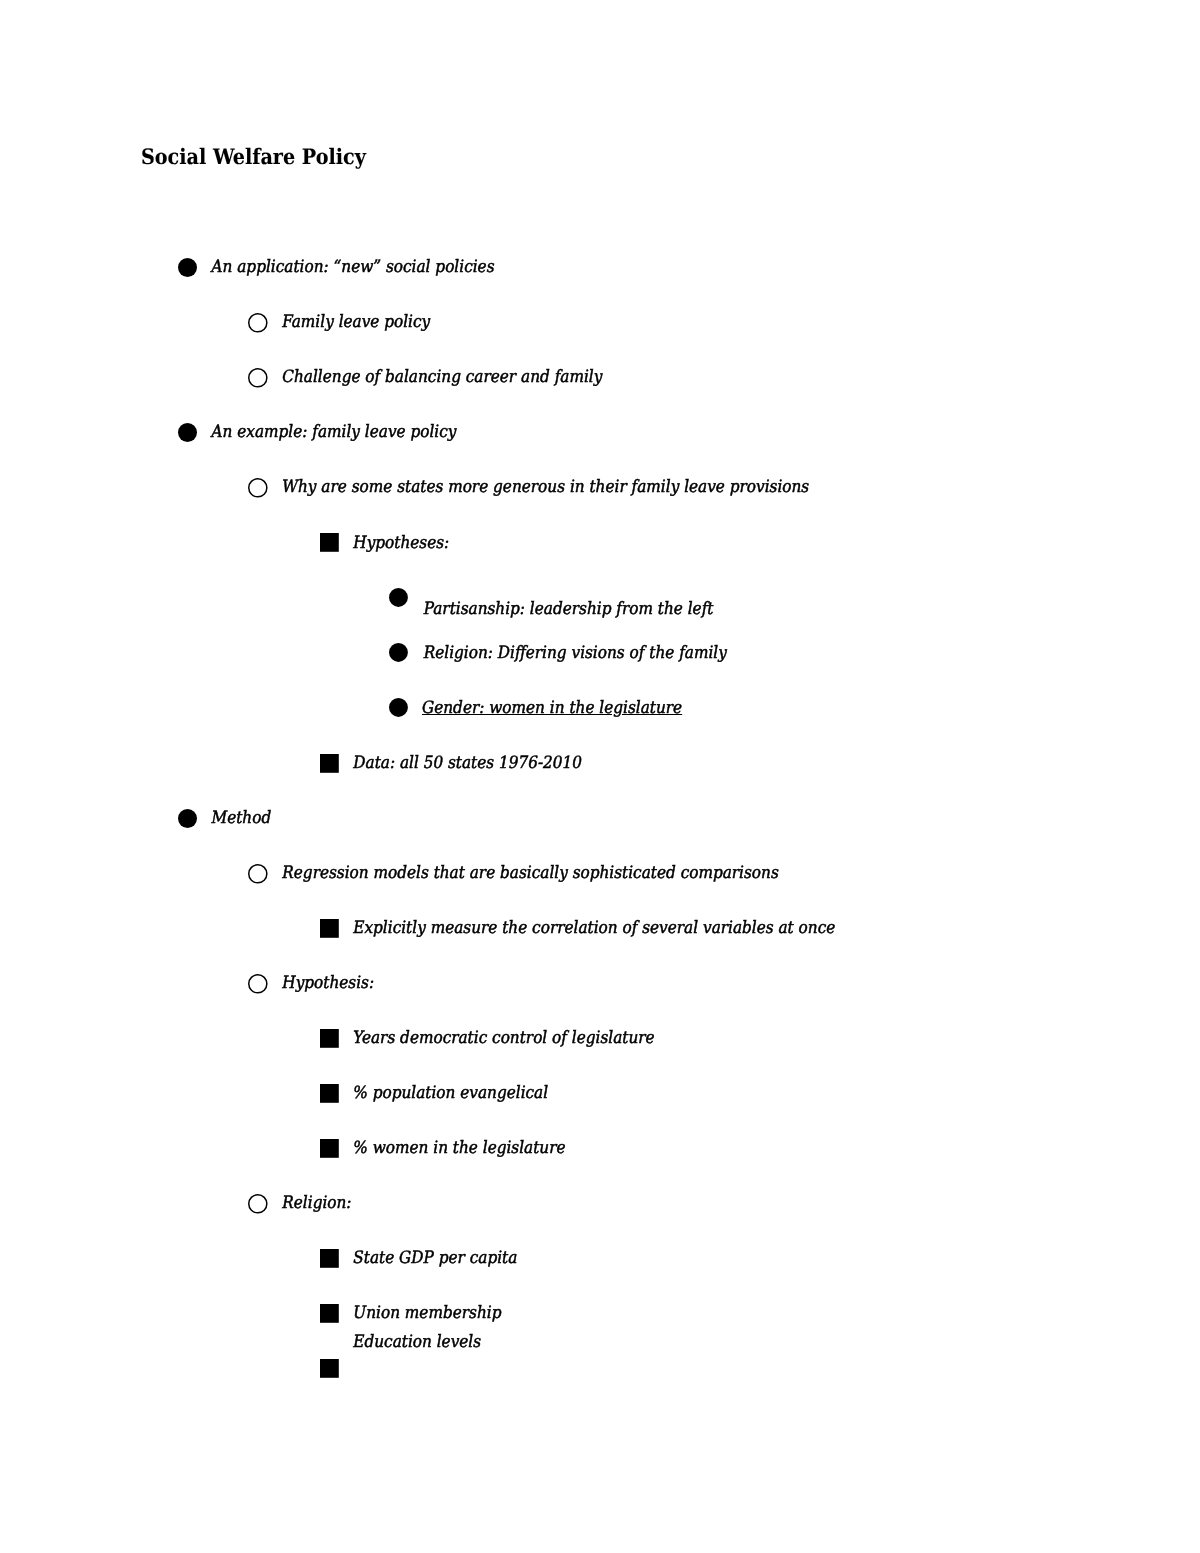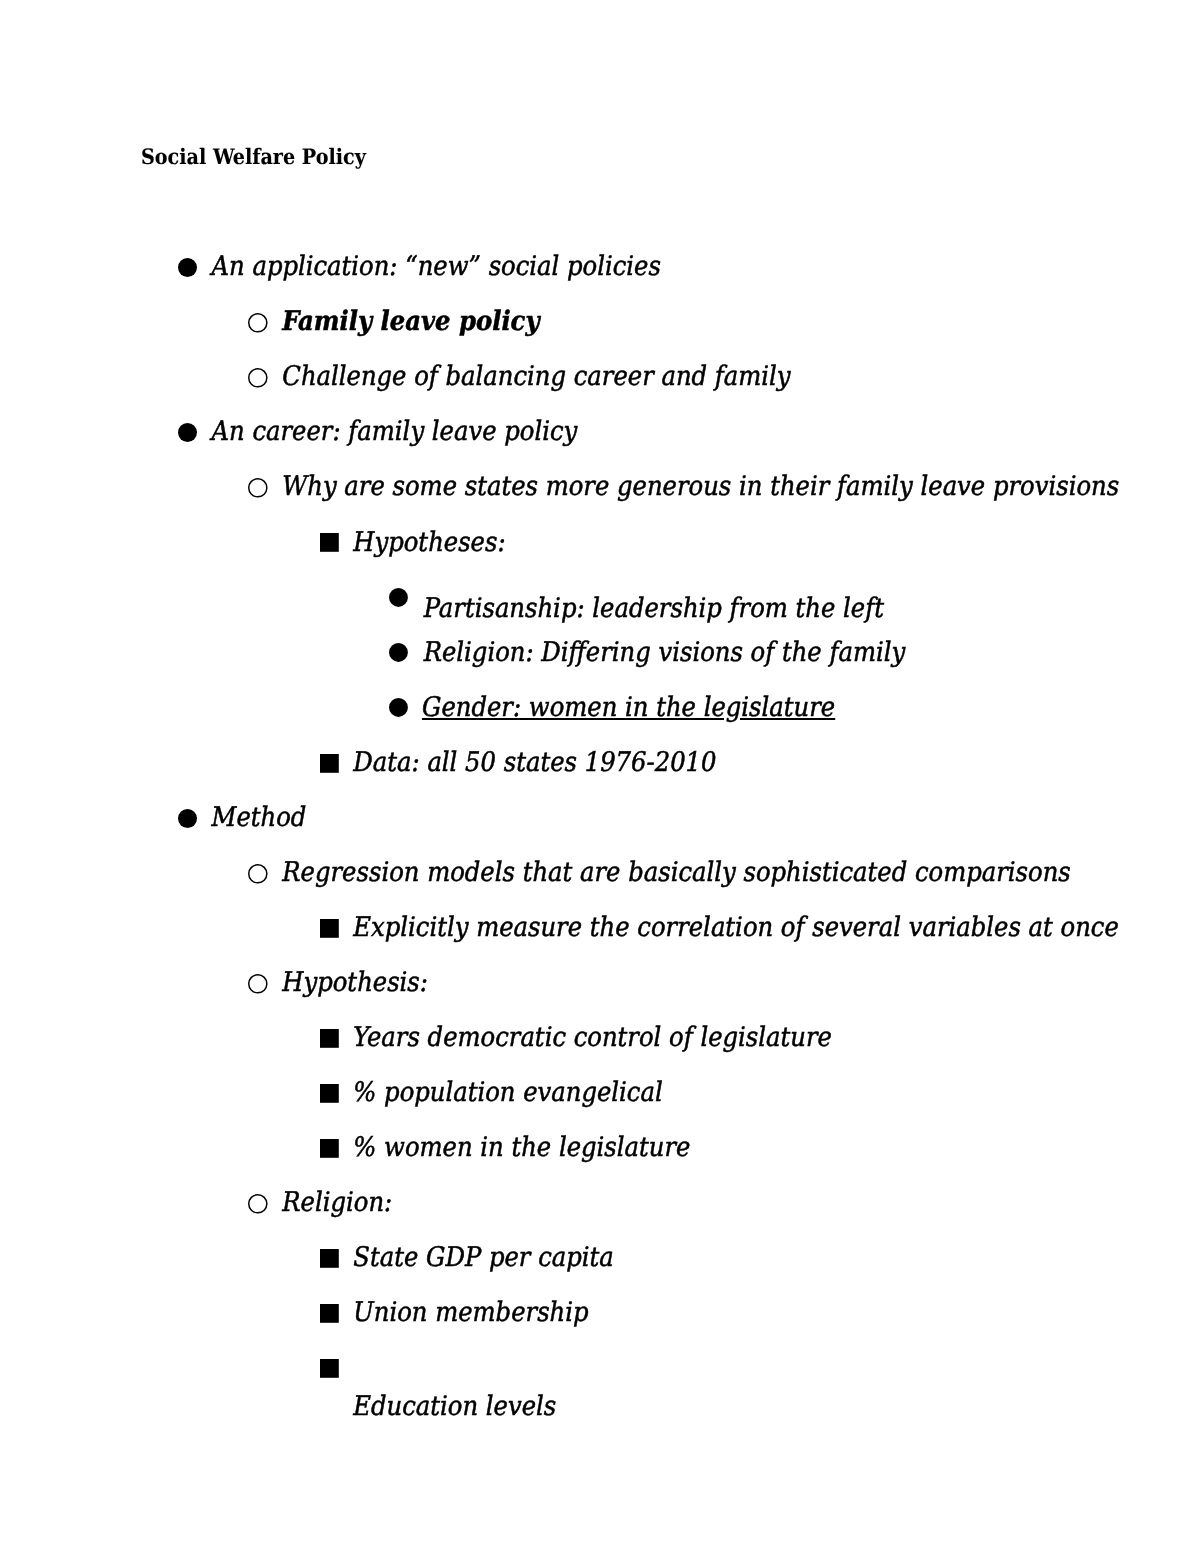"An application: “new” social policies" .label { font-size: 27px -> 17px }
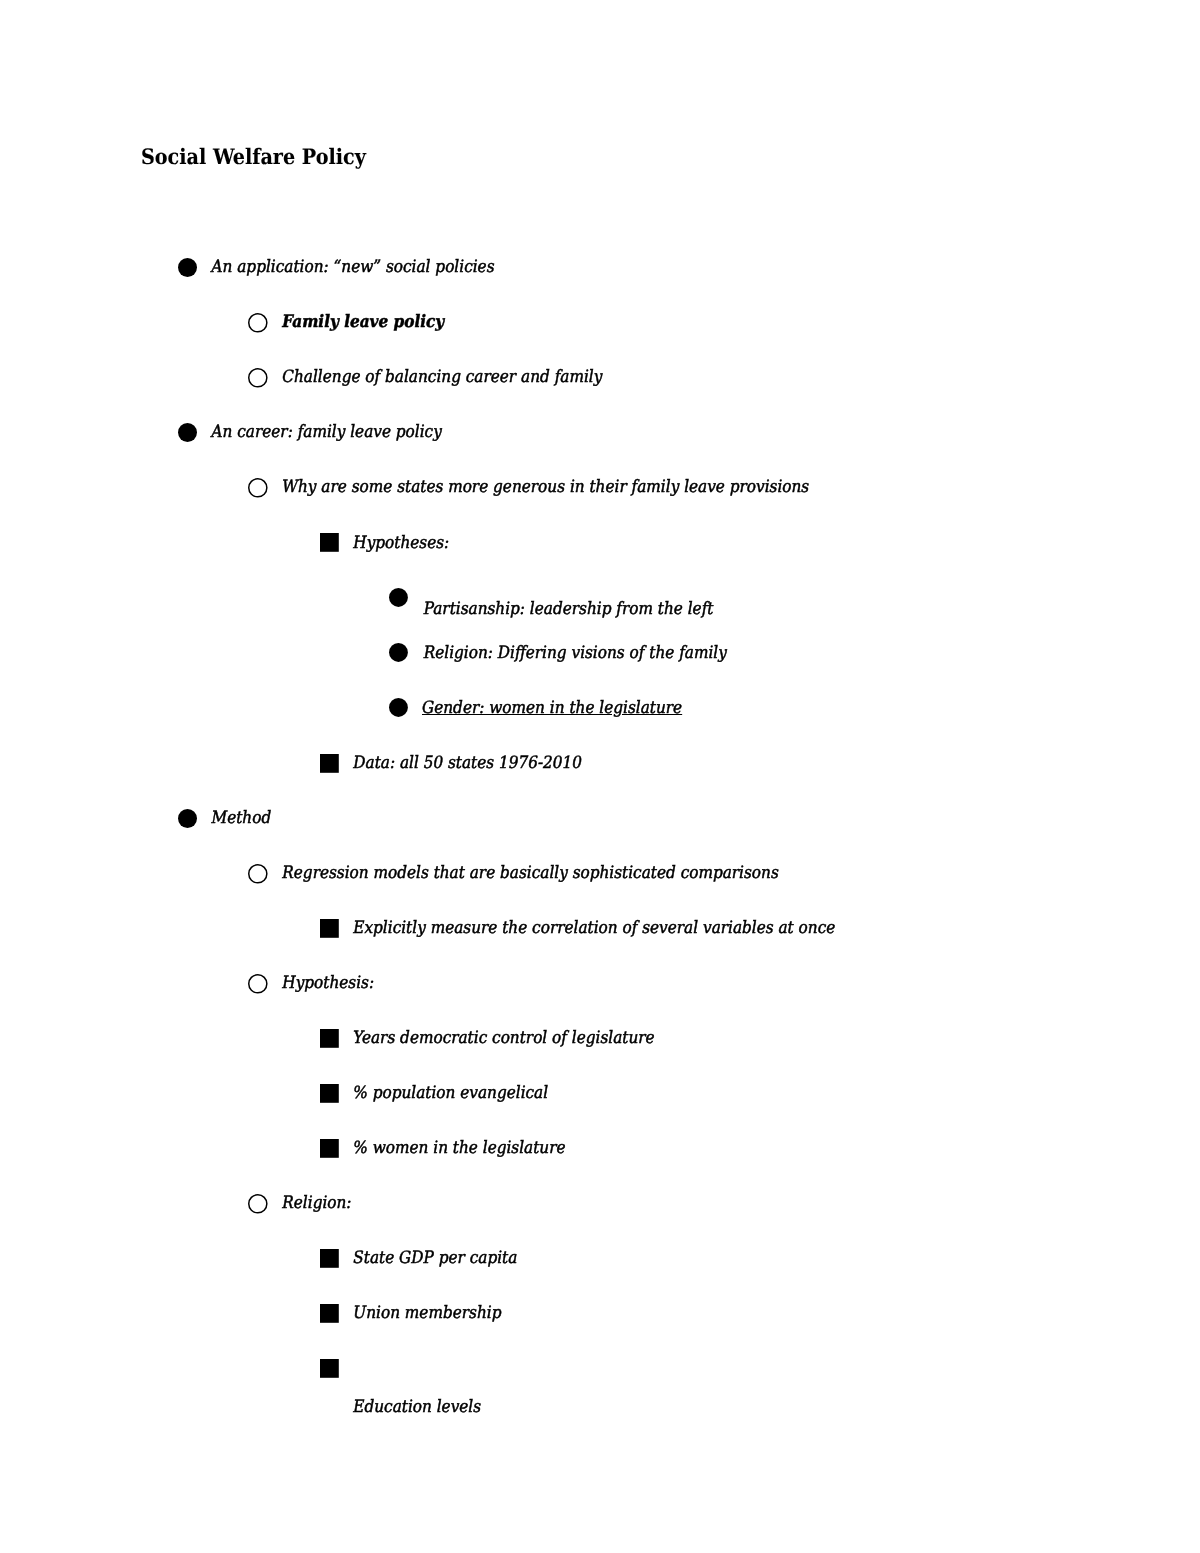"Family leave policy" div.label { font-weight: bold -> none }
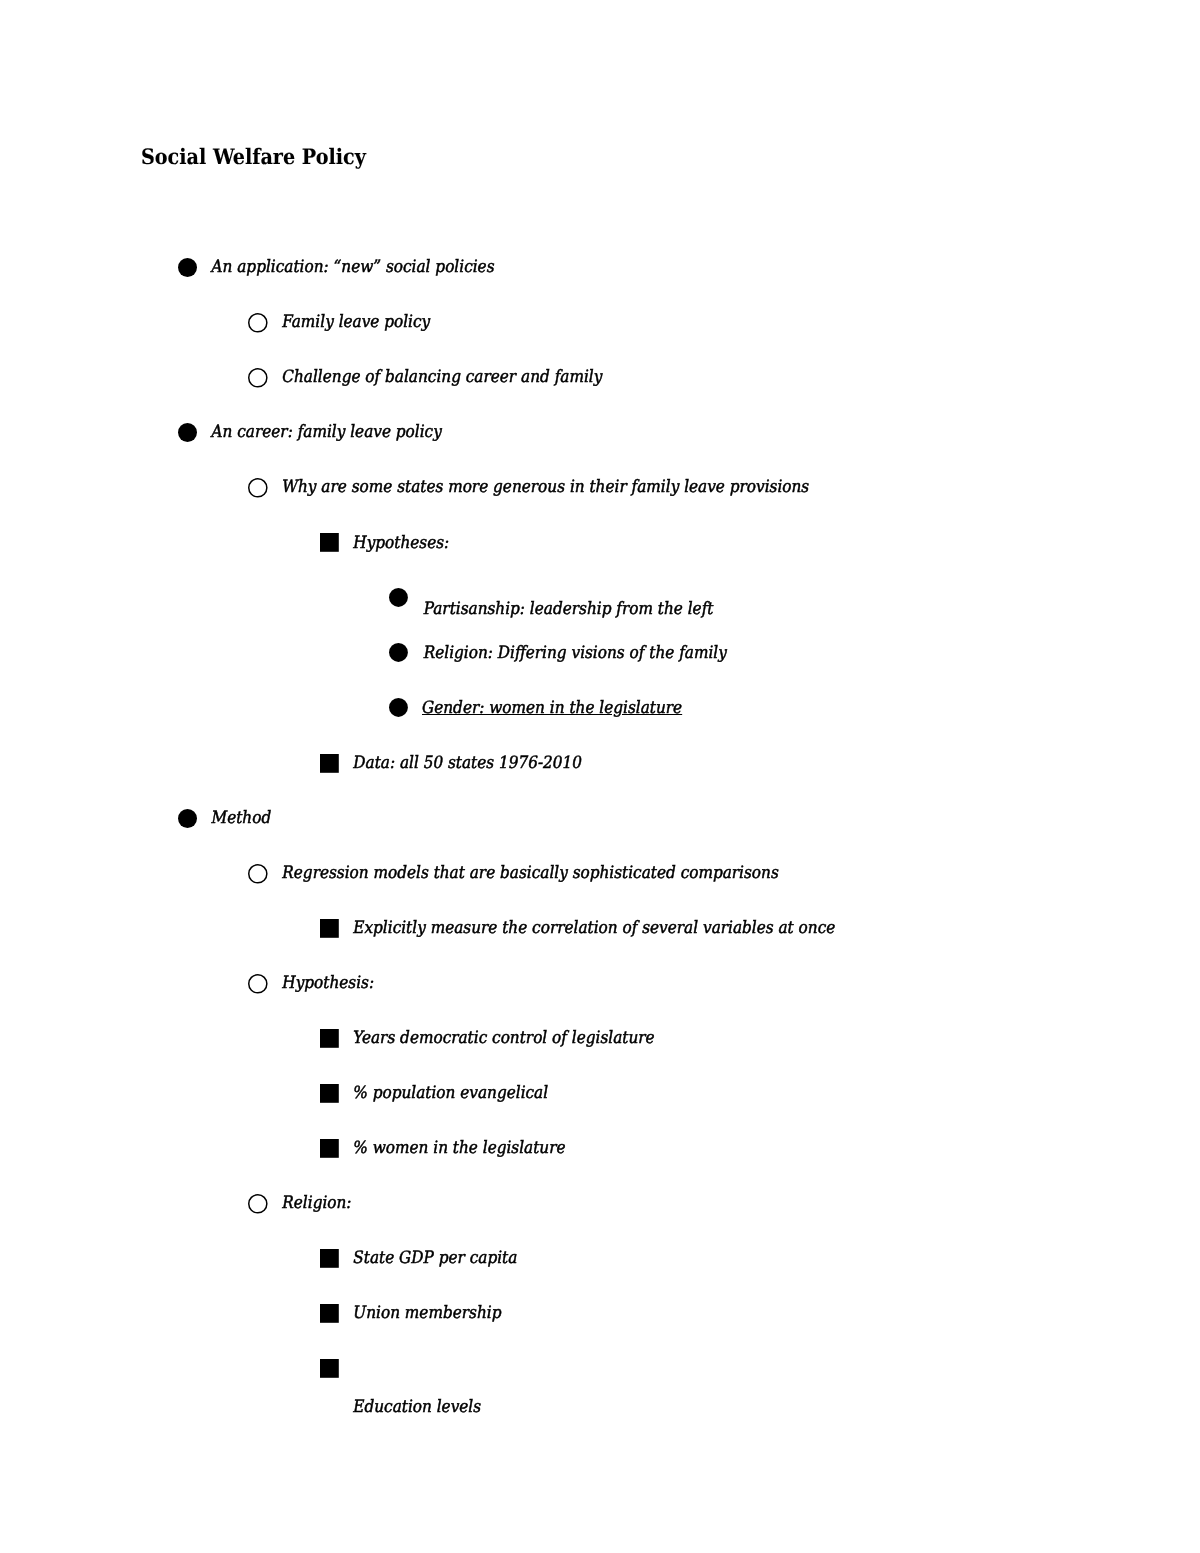"An career: family leave policy" div.label { text: career -> example }
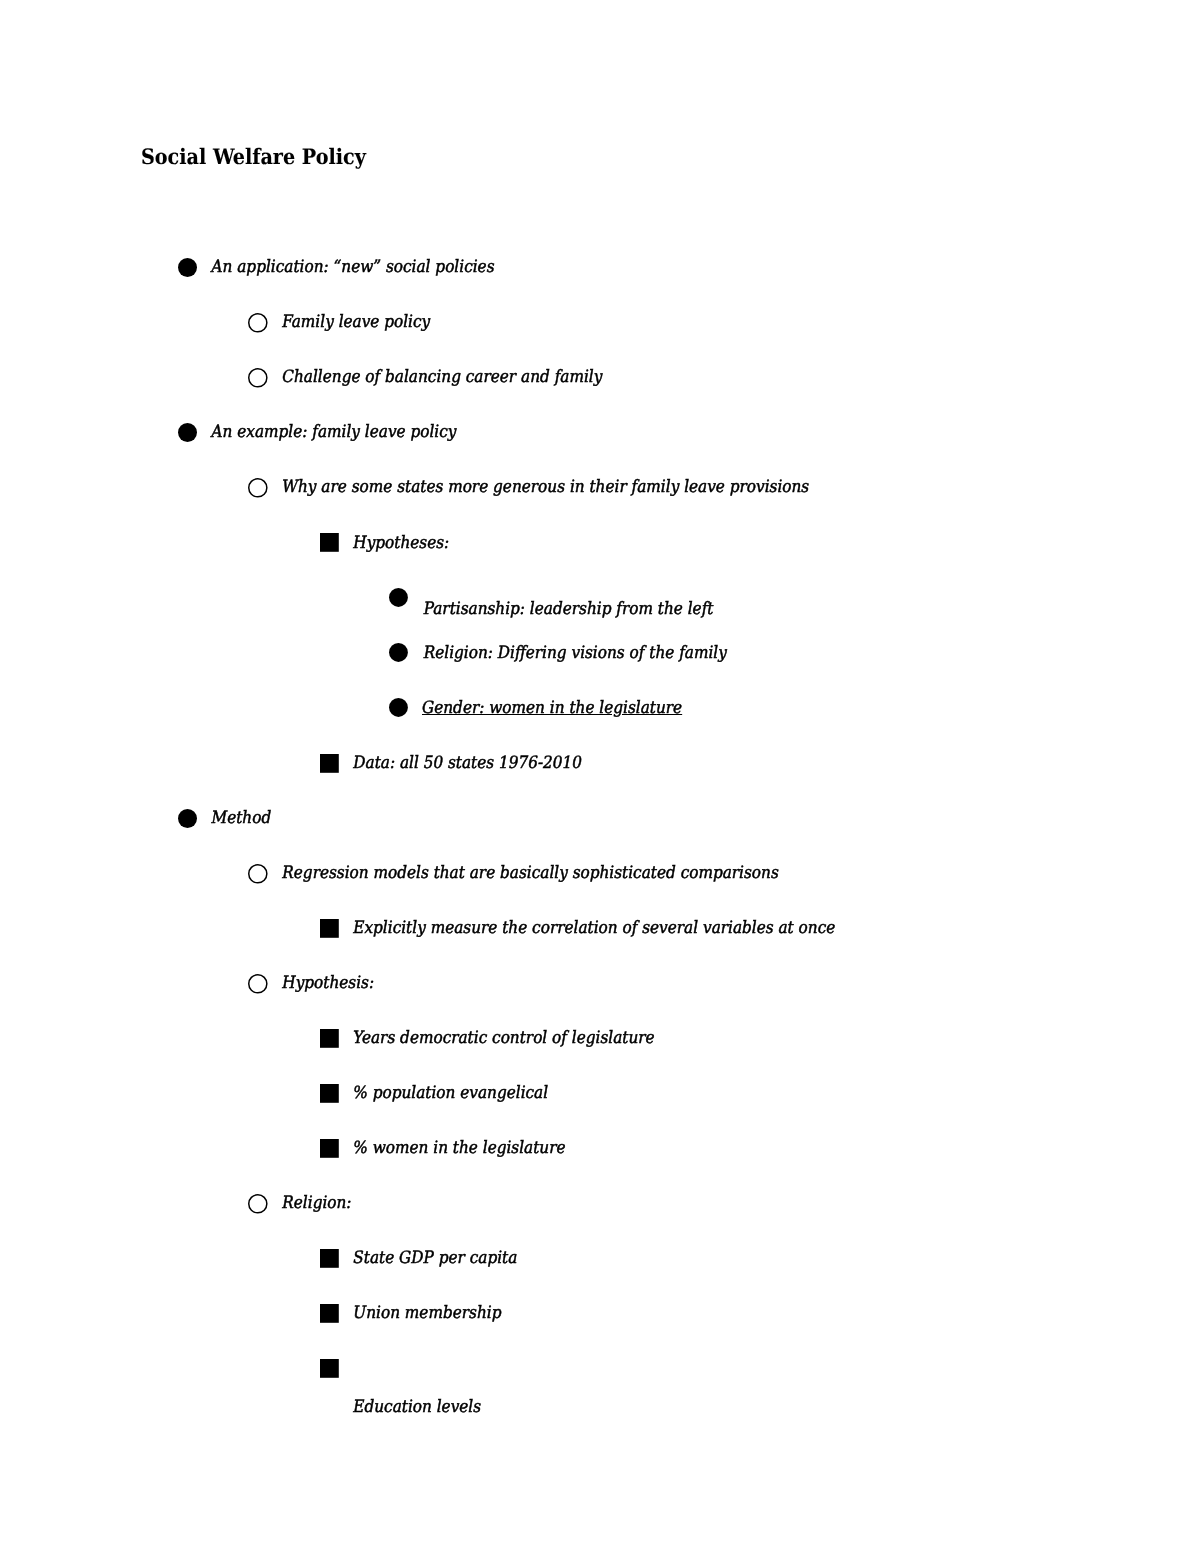"Education levels" div.label { top: 1394px -> 1329px }
